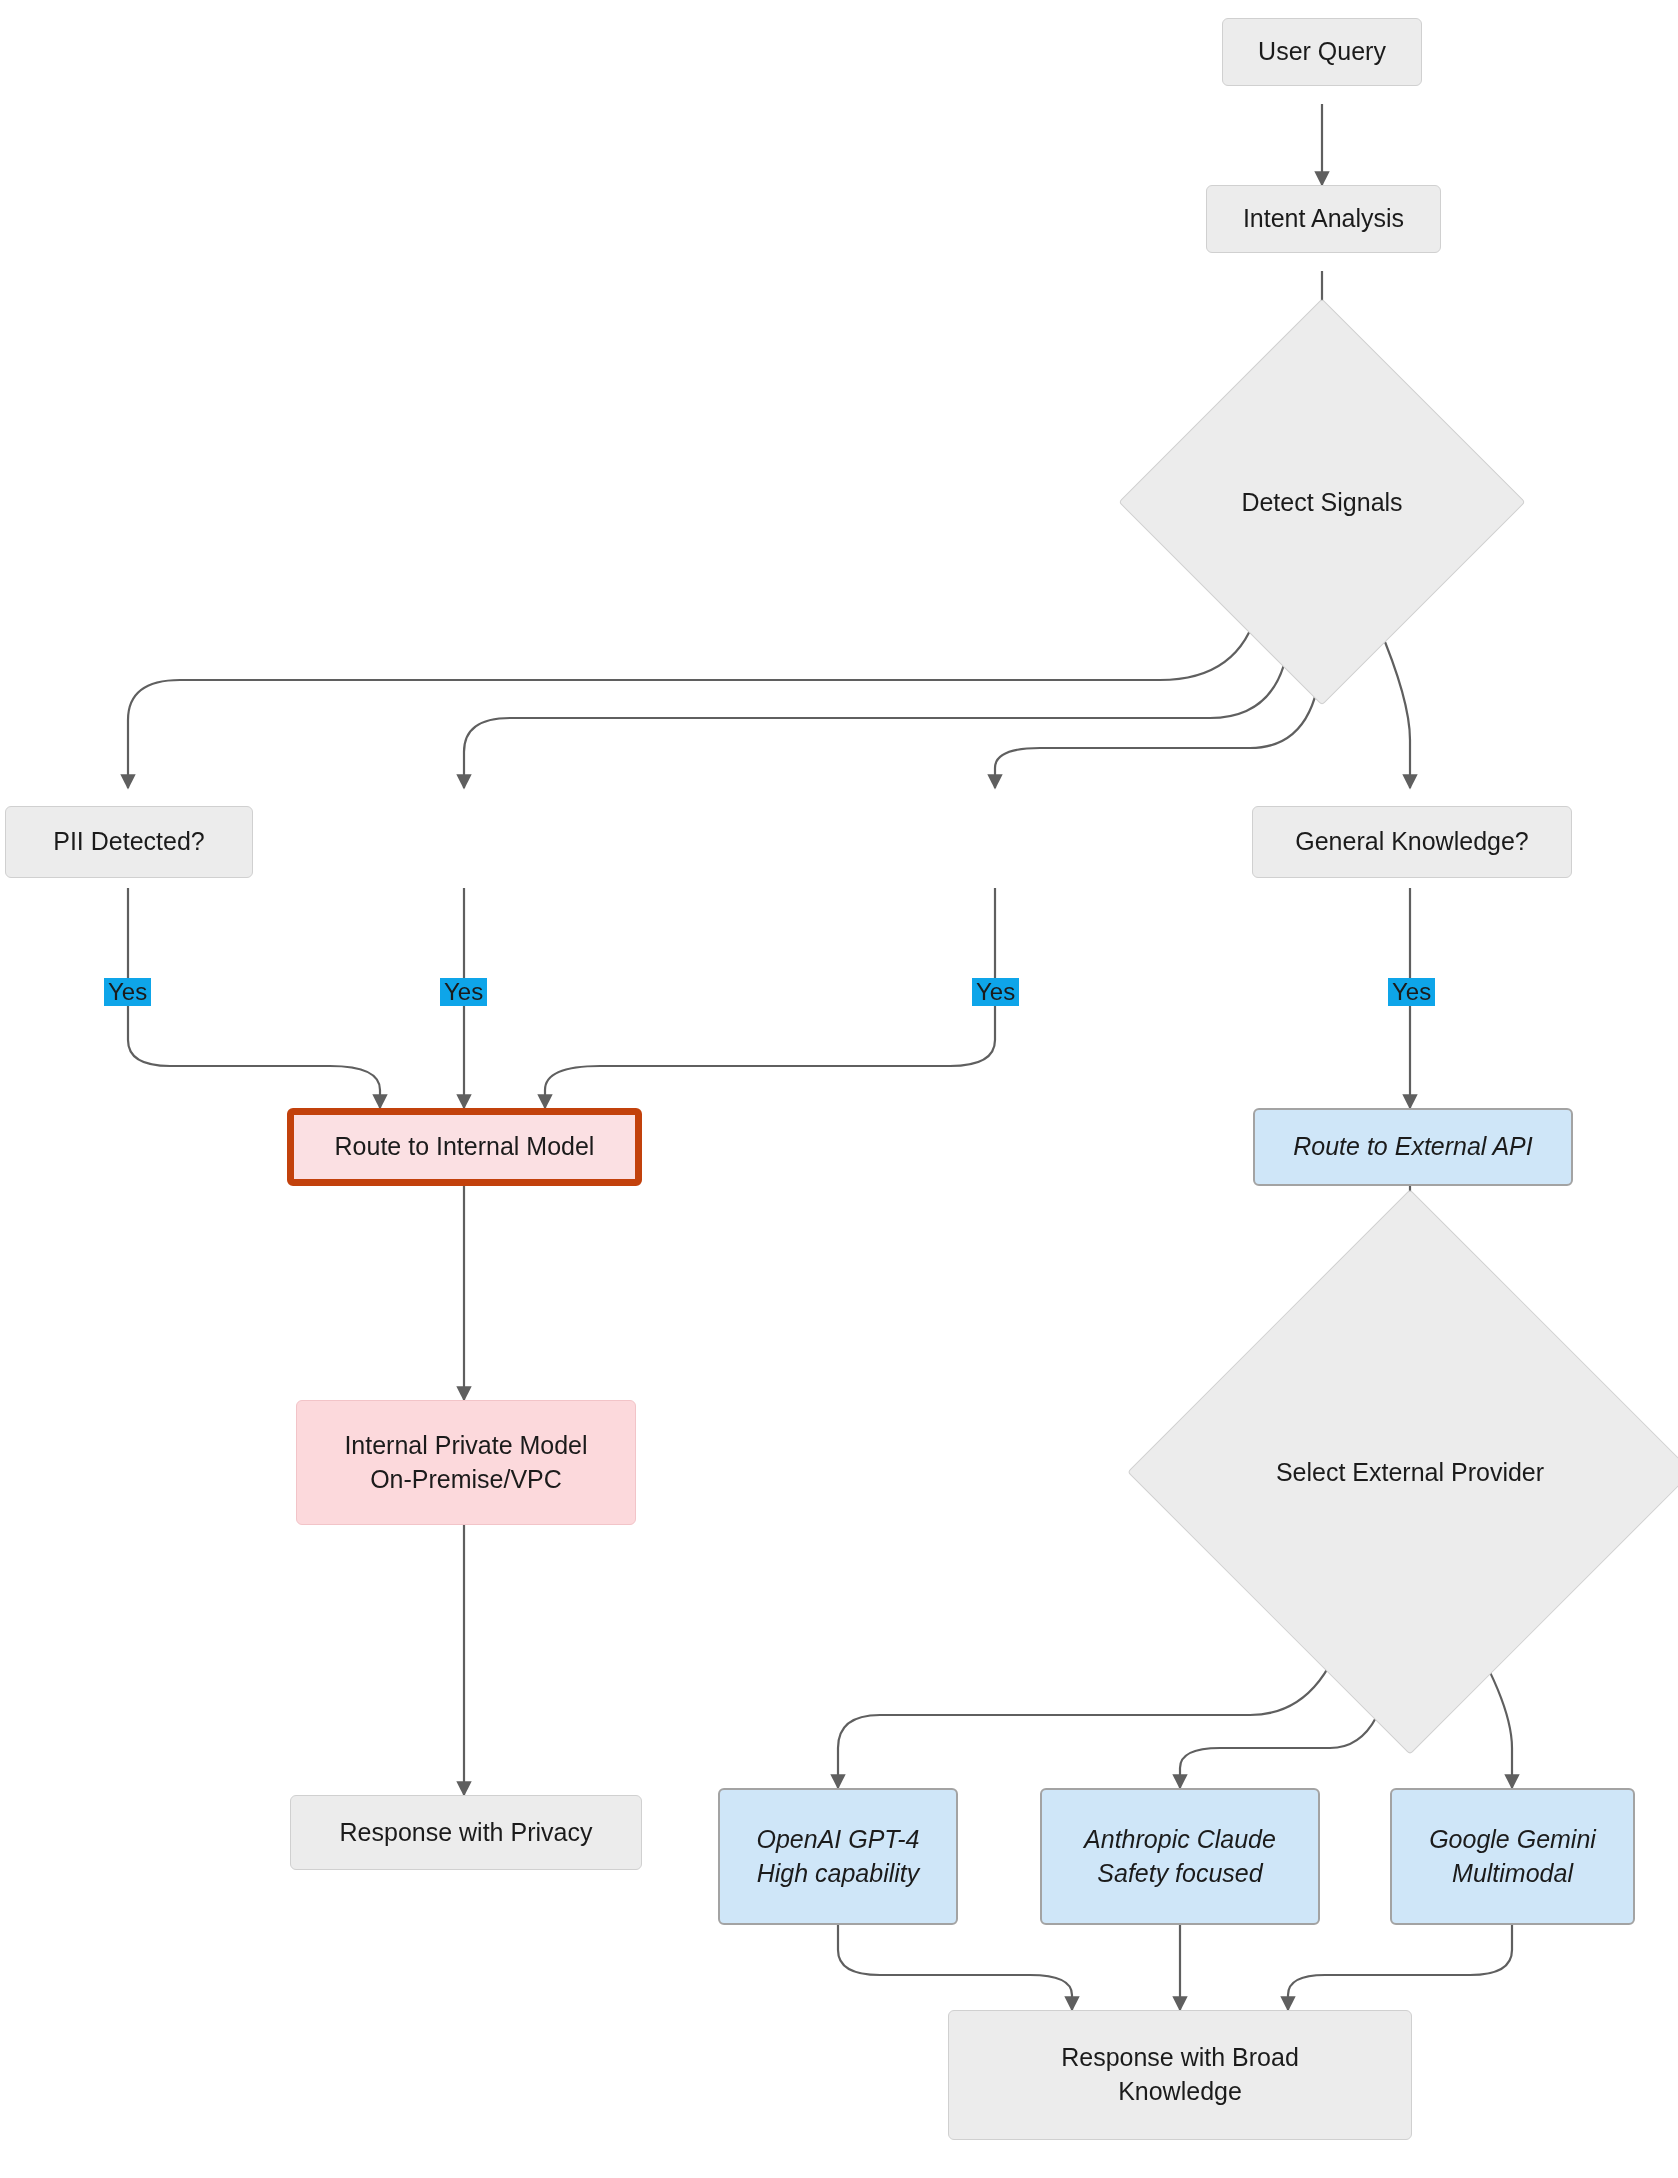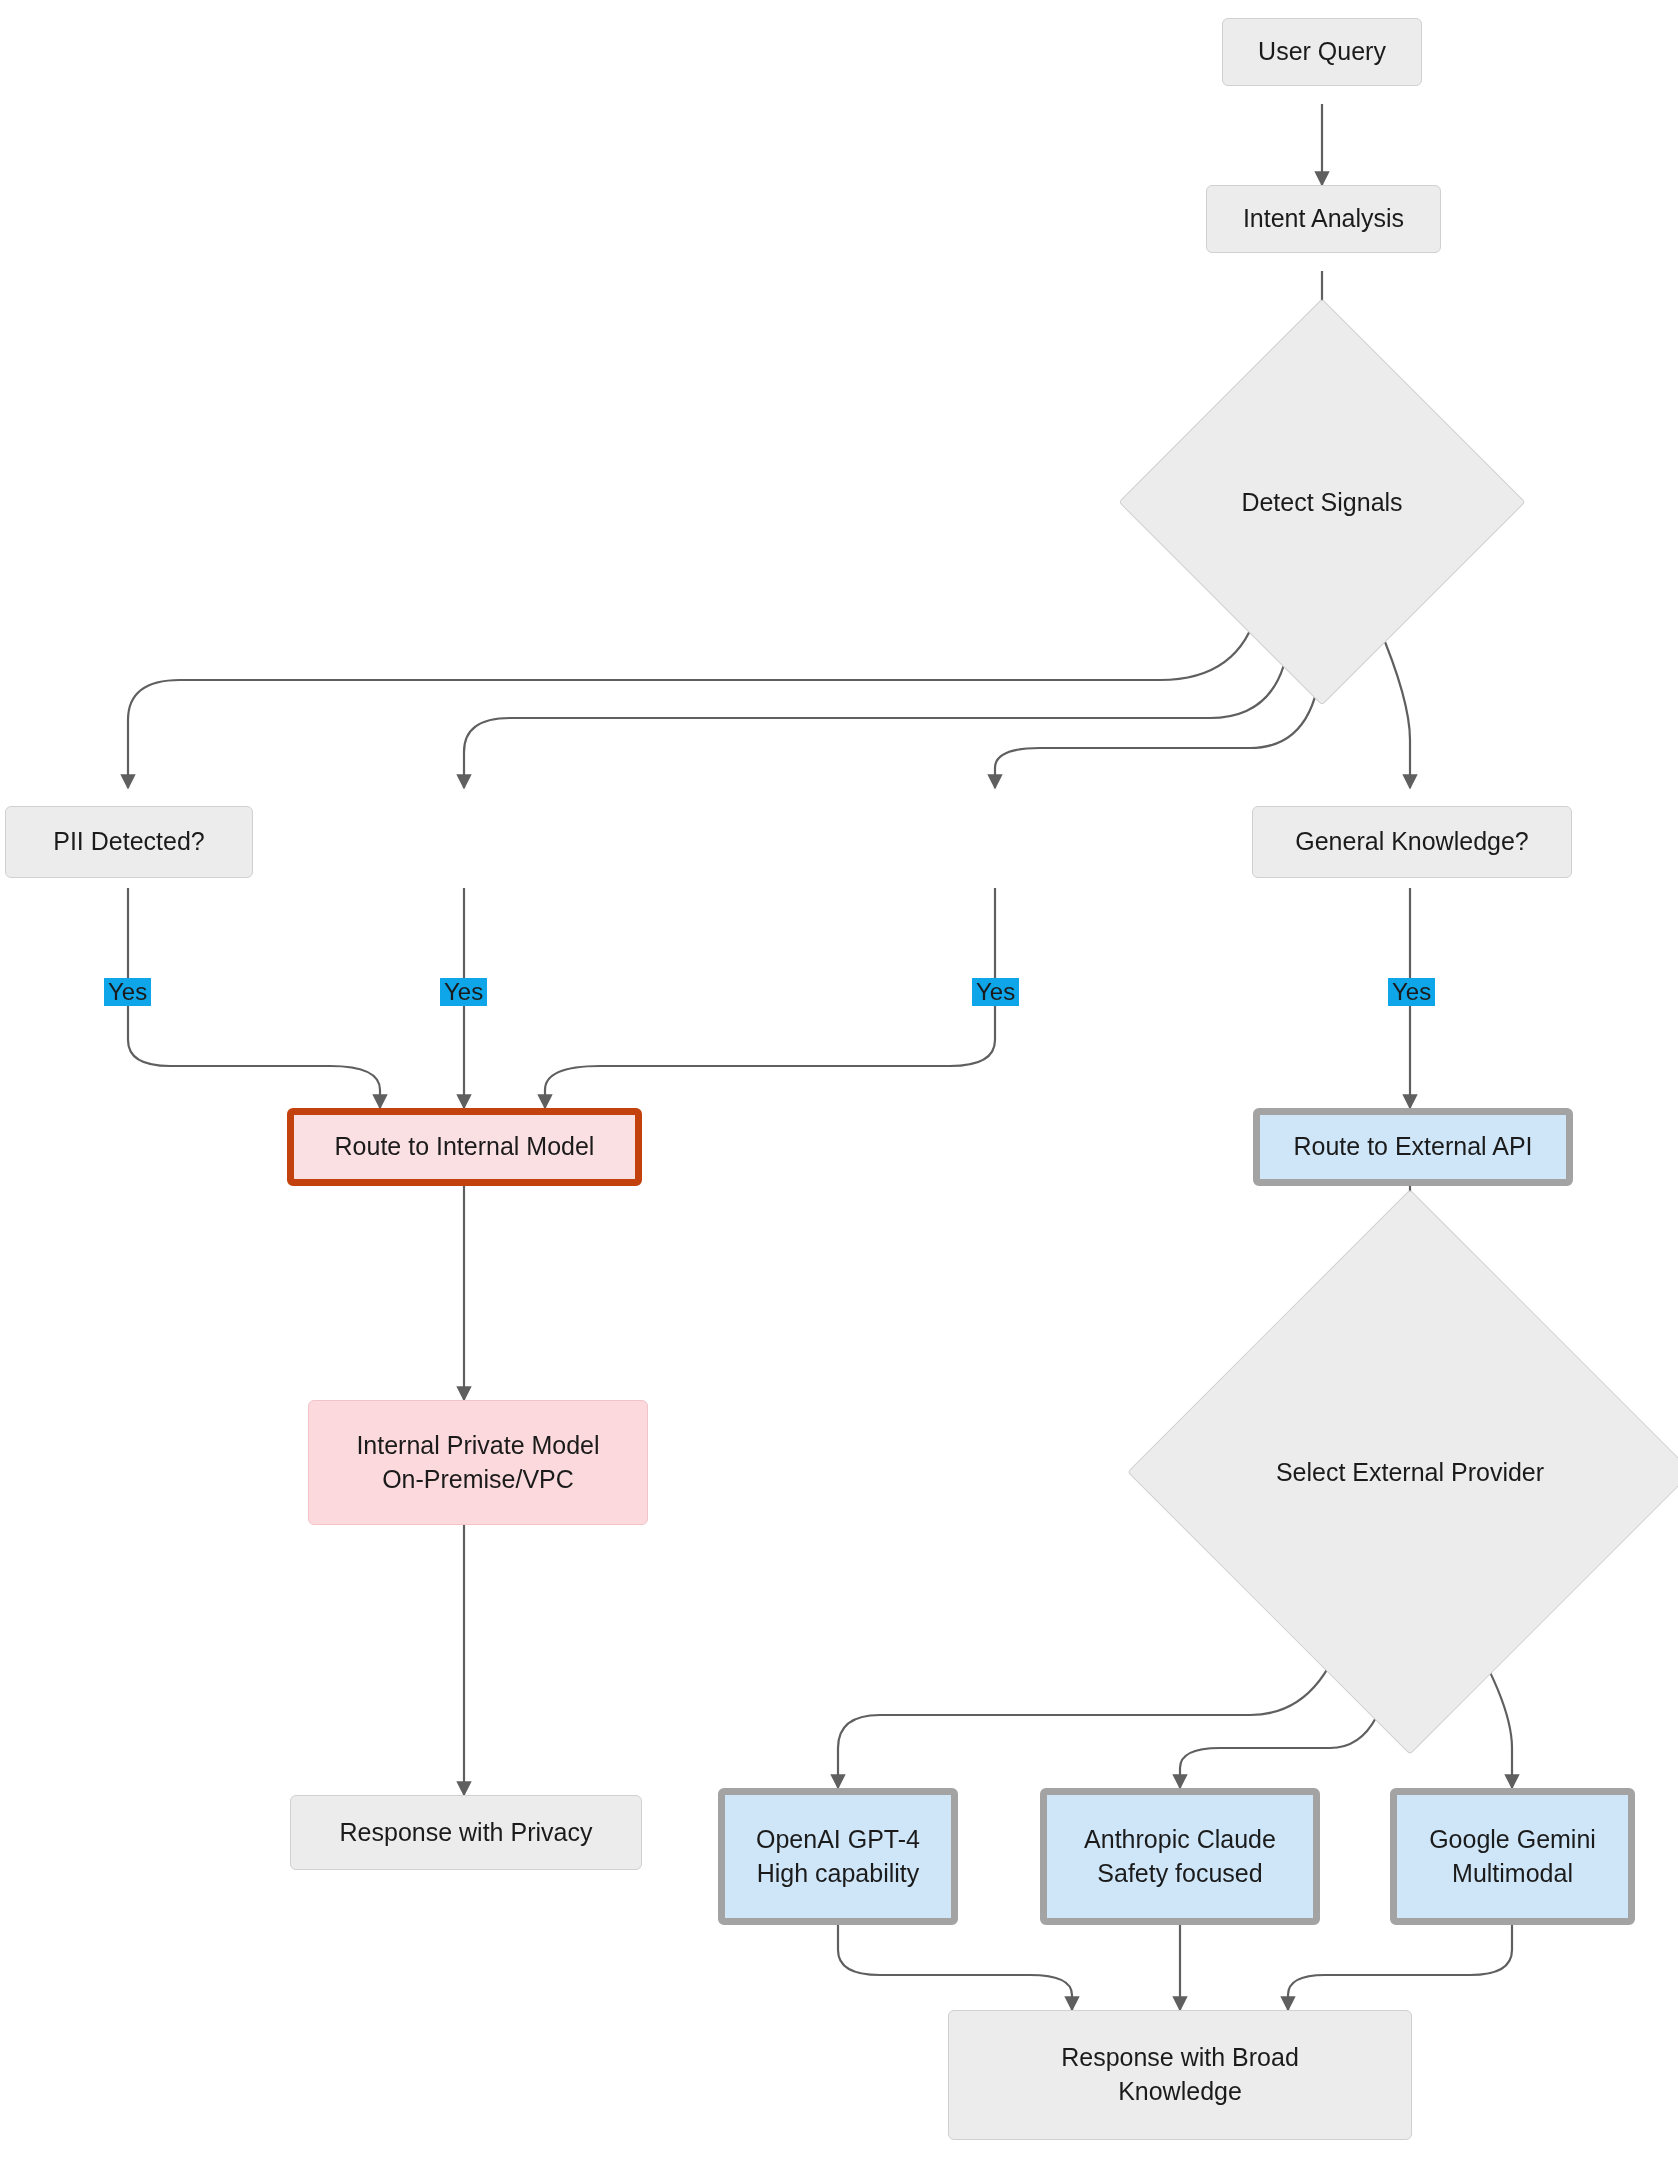"Route to External API" .node.external { border: 7px solid #a3a3a3 -> 2px solid #a3a3a3; font-style: none -> italic }
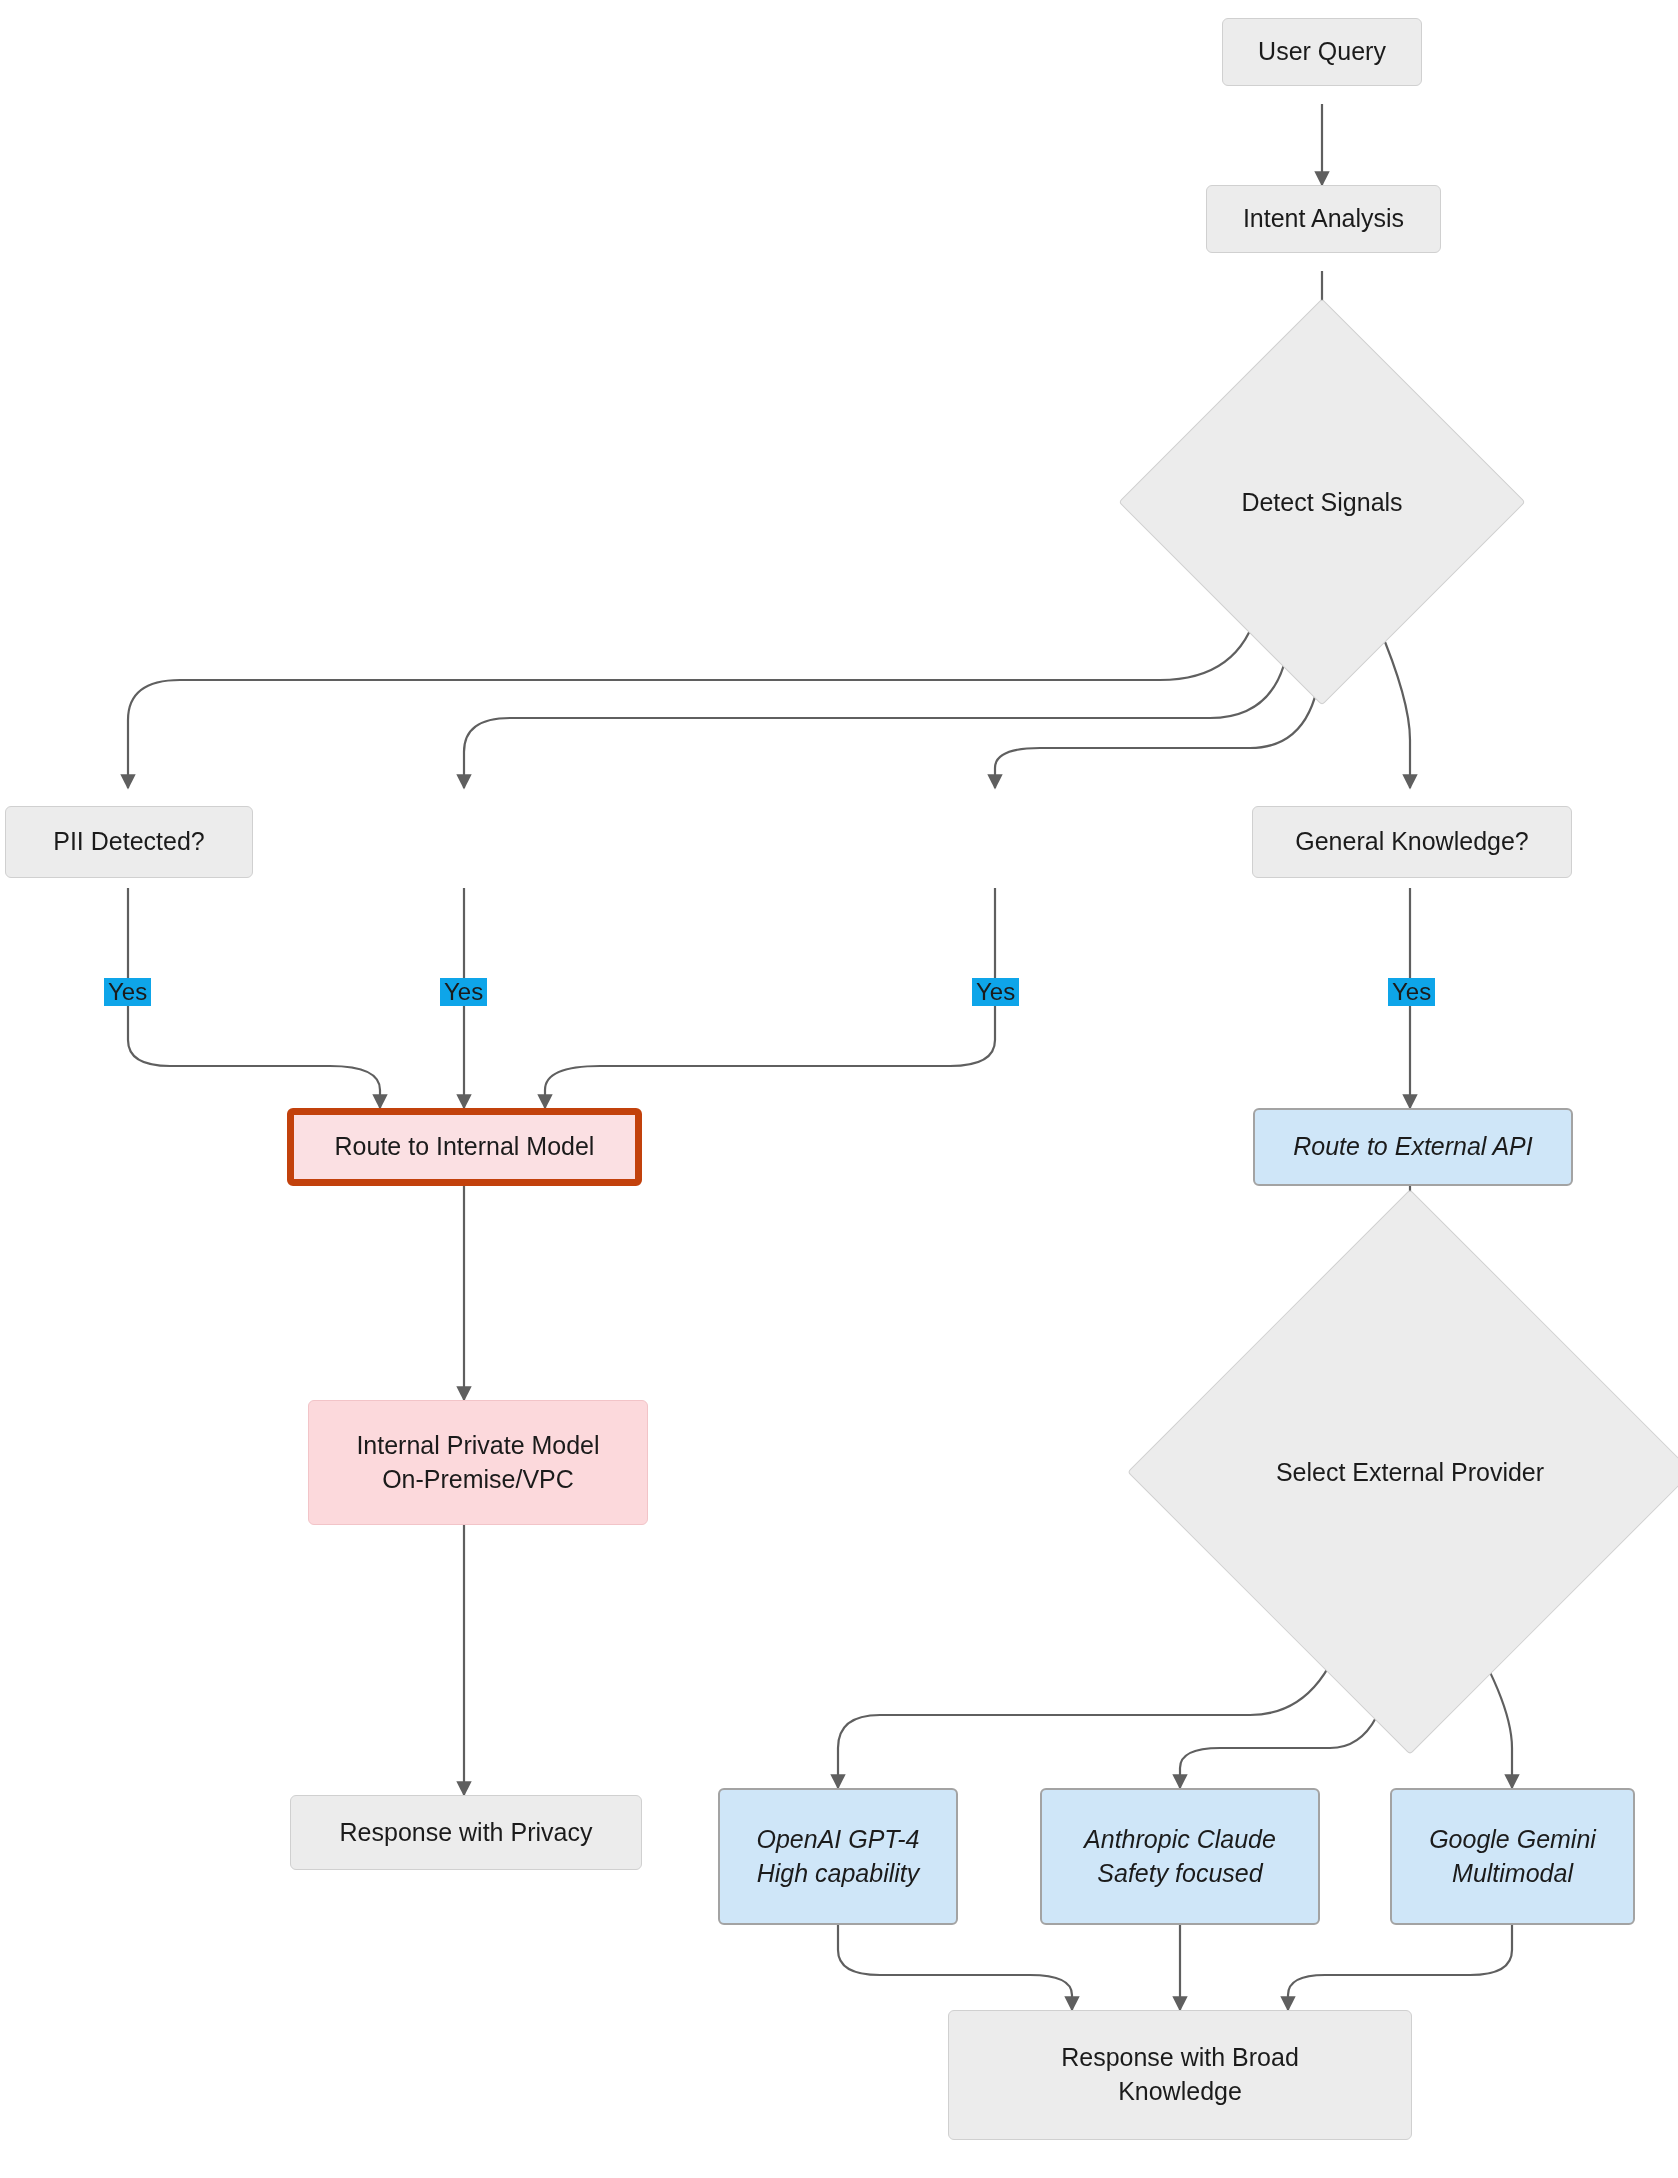"Internal Private Model" div.node { left: 308px -> 296px }
